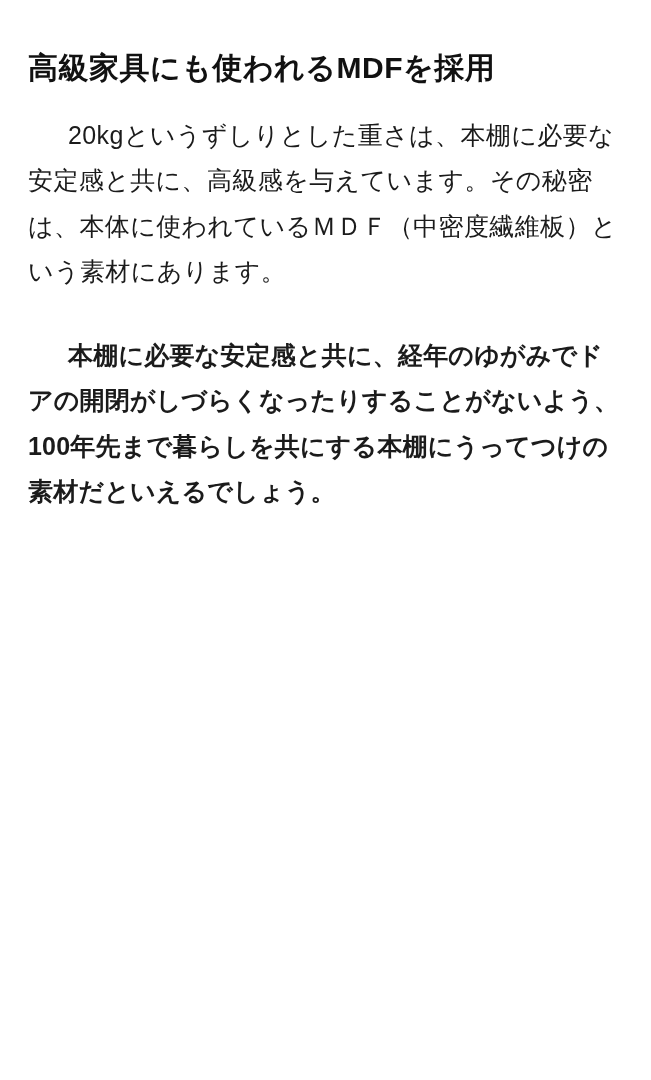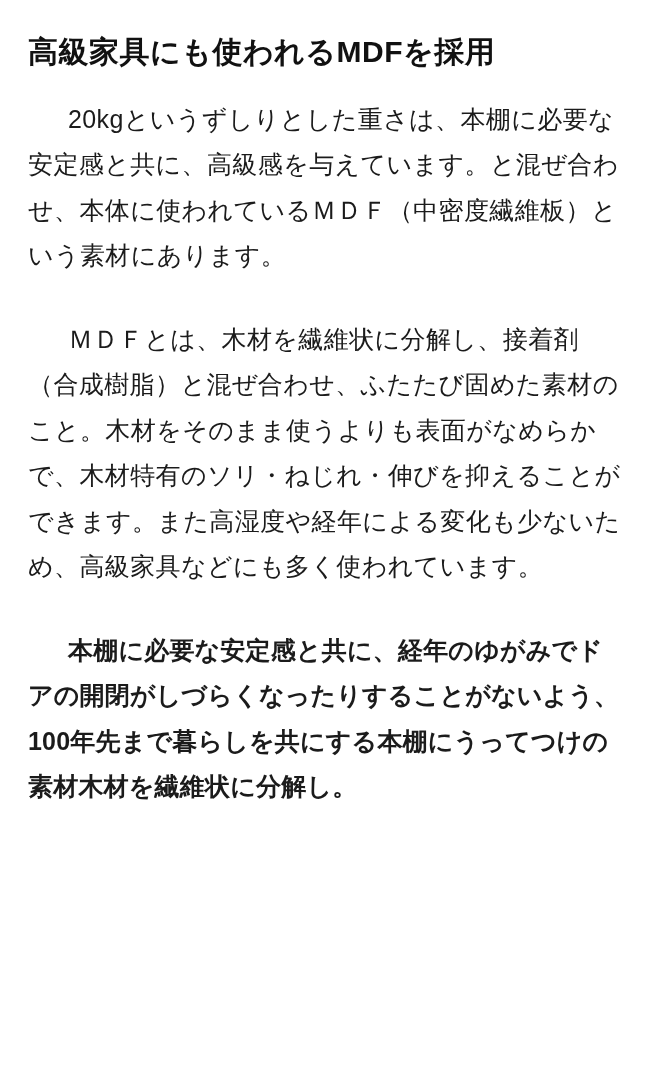"高級家具にも使われるMDFを採用" .page { padding: 24px 28px 0 28px -> 40px 28px 0 28px }
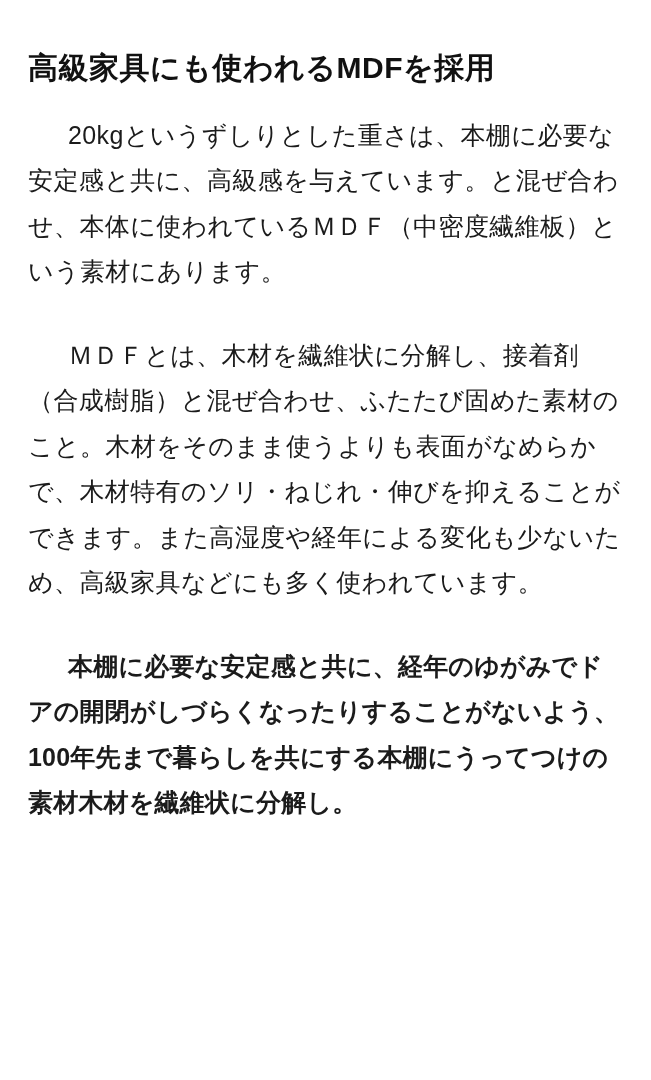"20kgというずしりとした重さは、本棚に必要な安定感と共に、高級感を与えています" p.para { text: と混ぜ合わせ -> その秘密は }
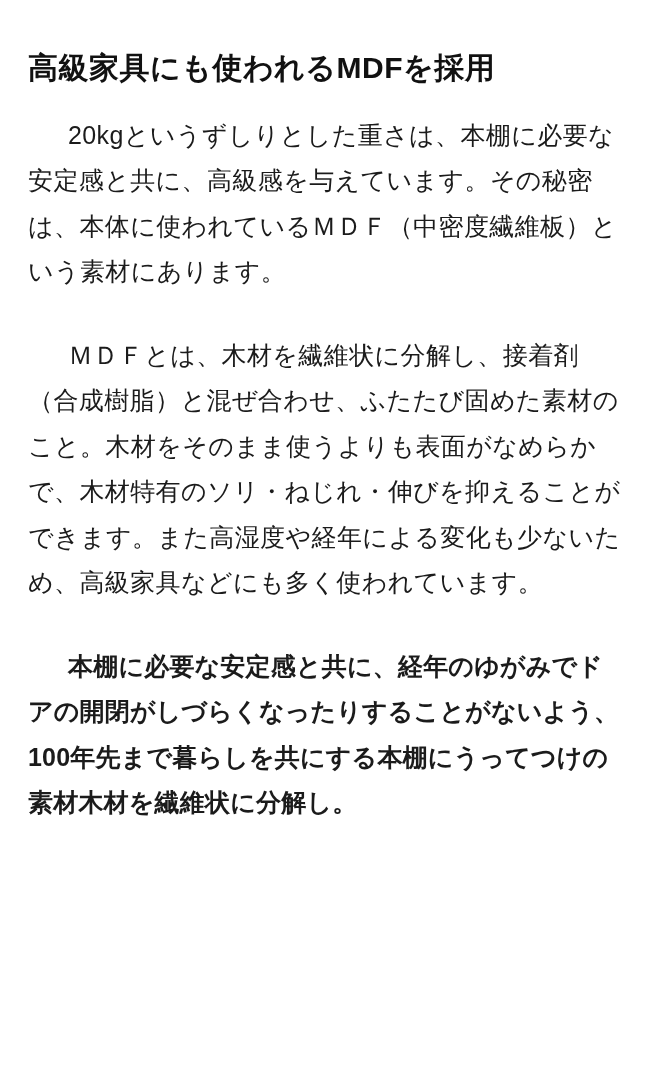"ＭＤＦとは、木材を繊維状に分解し、接着剤（合成樹脂）と混ぜ合わせ、ふたたび固めた" p.para { html: <p>ＭＤＦとは、木材を繊維状に分解し、接着剤（合成樹脂）と混ぜ合わせ、ふたたび固めた素材のこと。木材をそのまま使うよりも表面がなめらかで、木材特有のソリ・ねじれ・伸びを抑えることができます。また高湿度や経年による変化も少ないため、高級家具などにも多く使われています。</p> -> none }
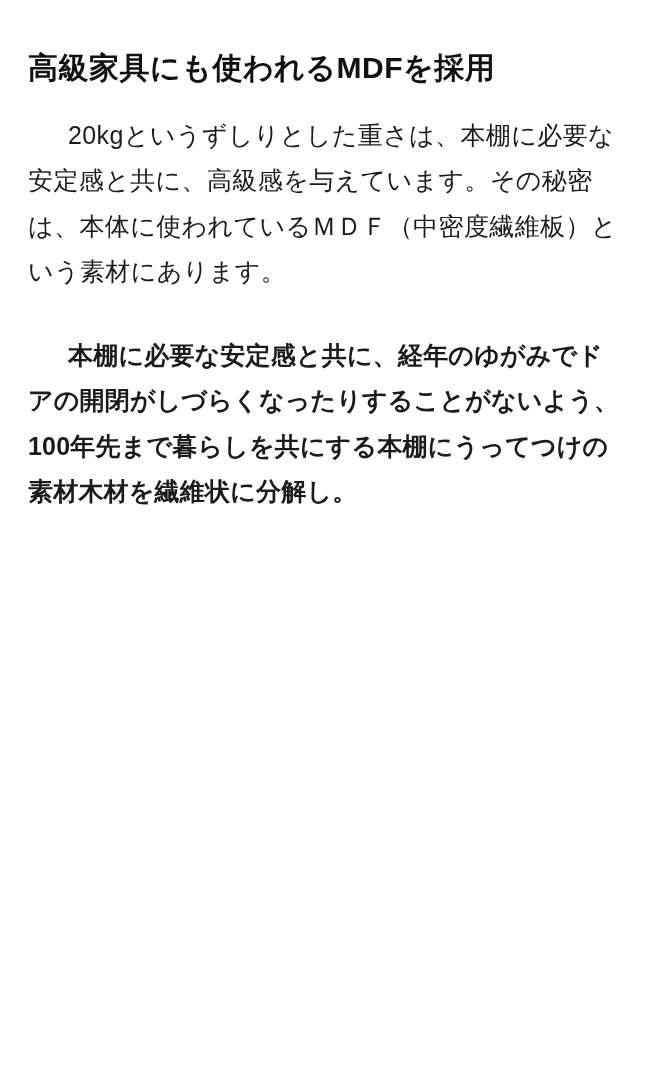"木材を繊維状に分解し。" span { text: 木材を繊維状に分解し -> だといえるでしょう }
